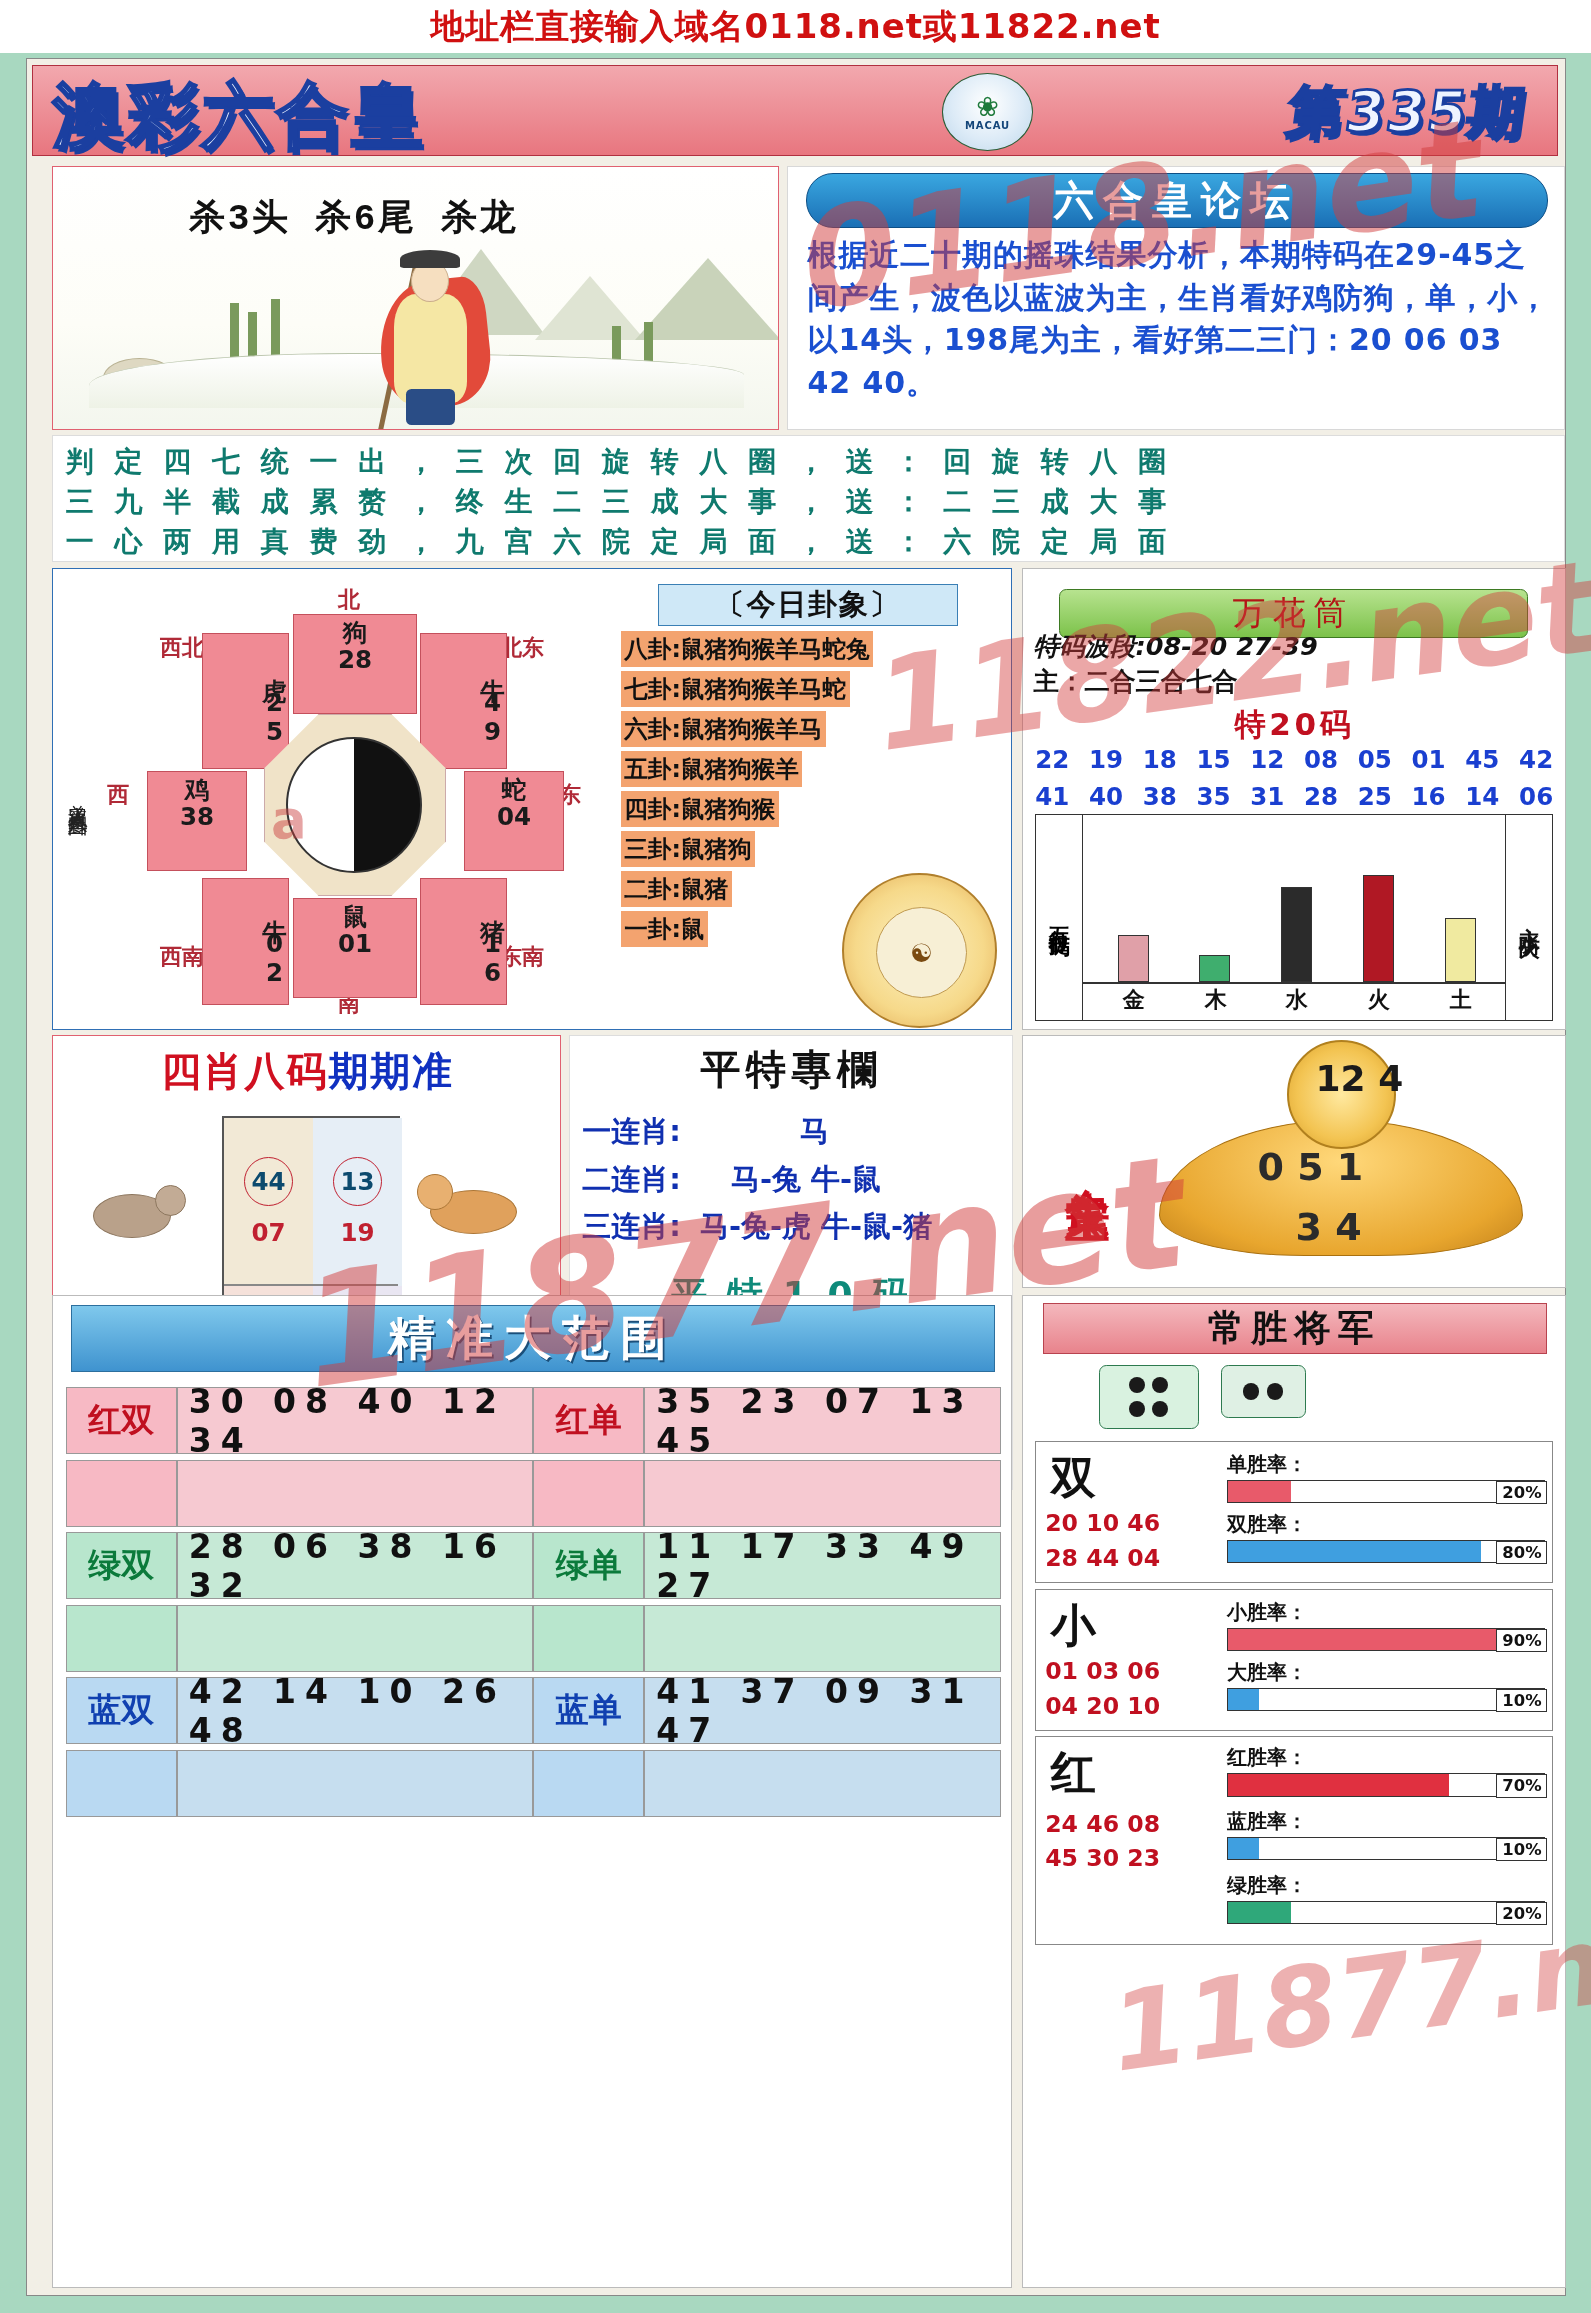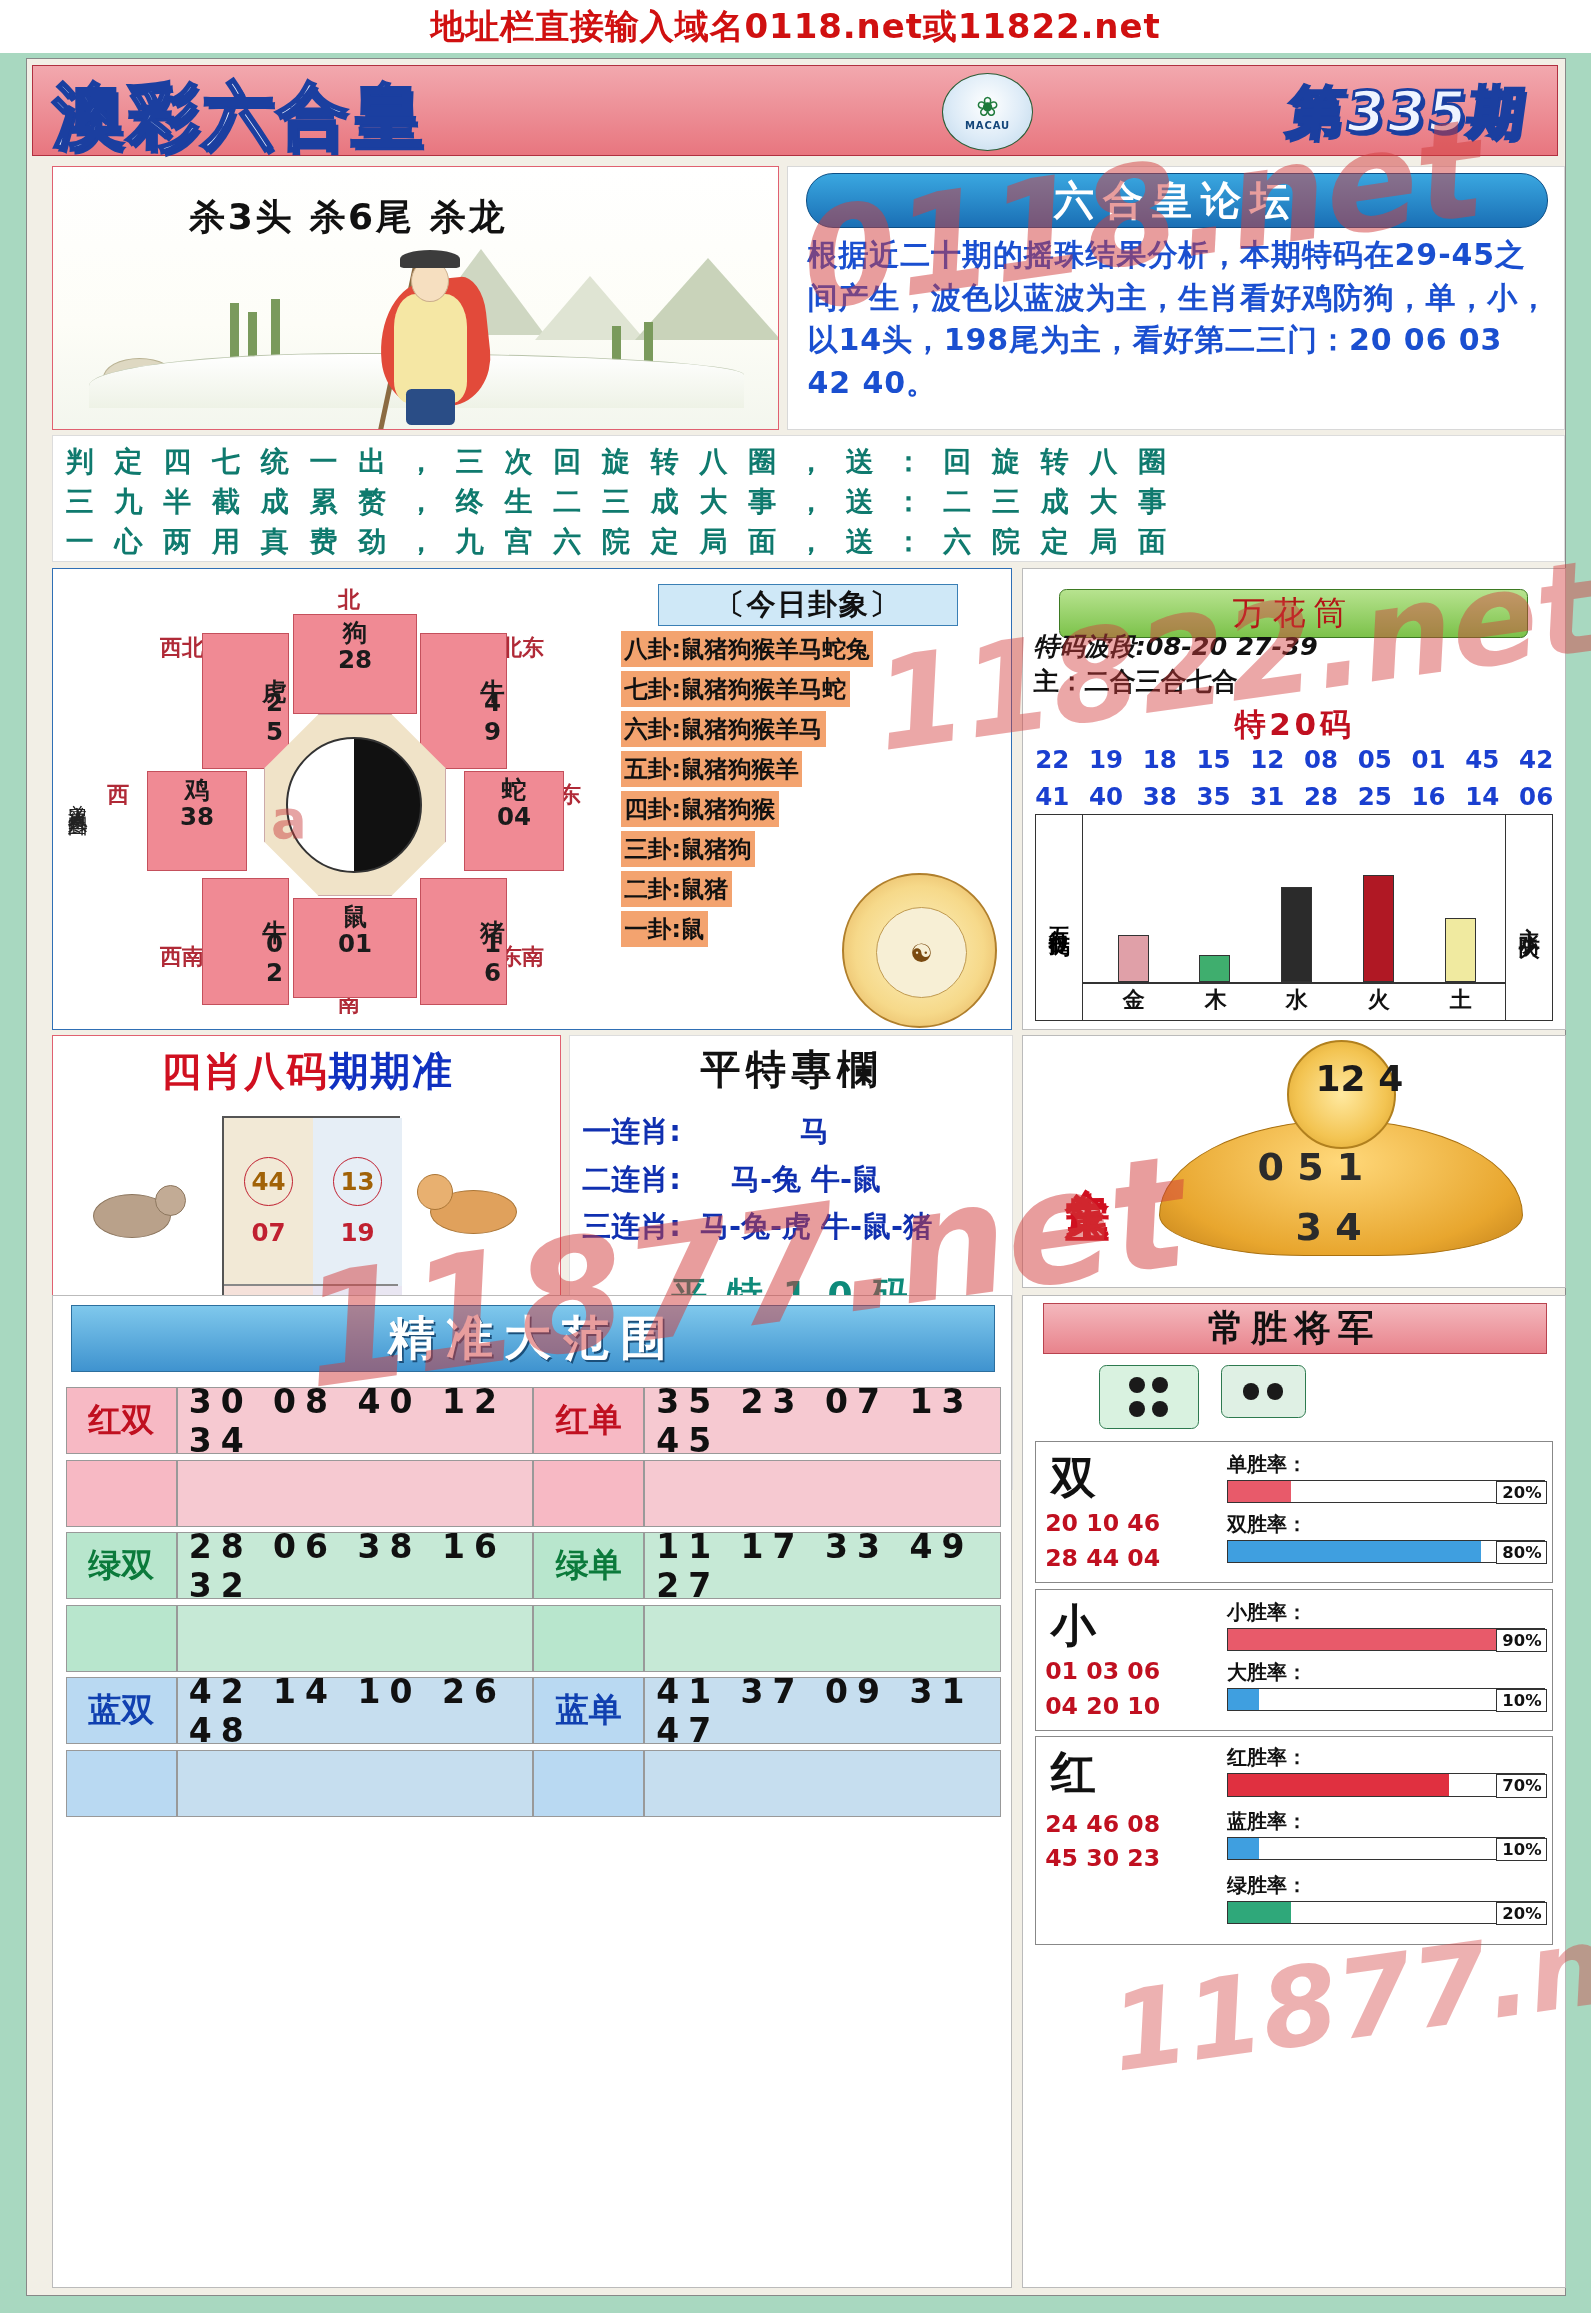"杀3头 杀6尾 杀龙" .illus { font-family: none -> Liberation Mono, monospace }
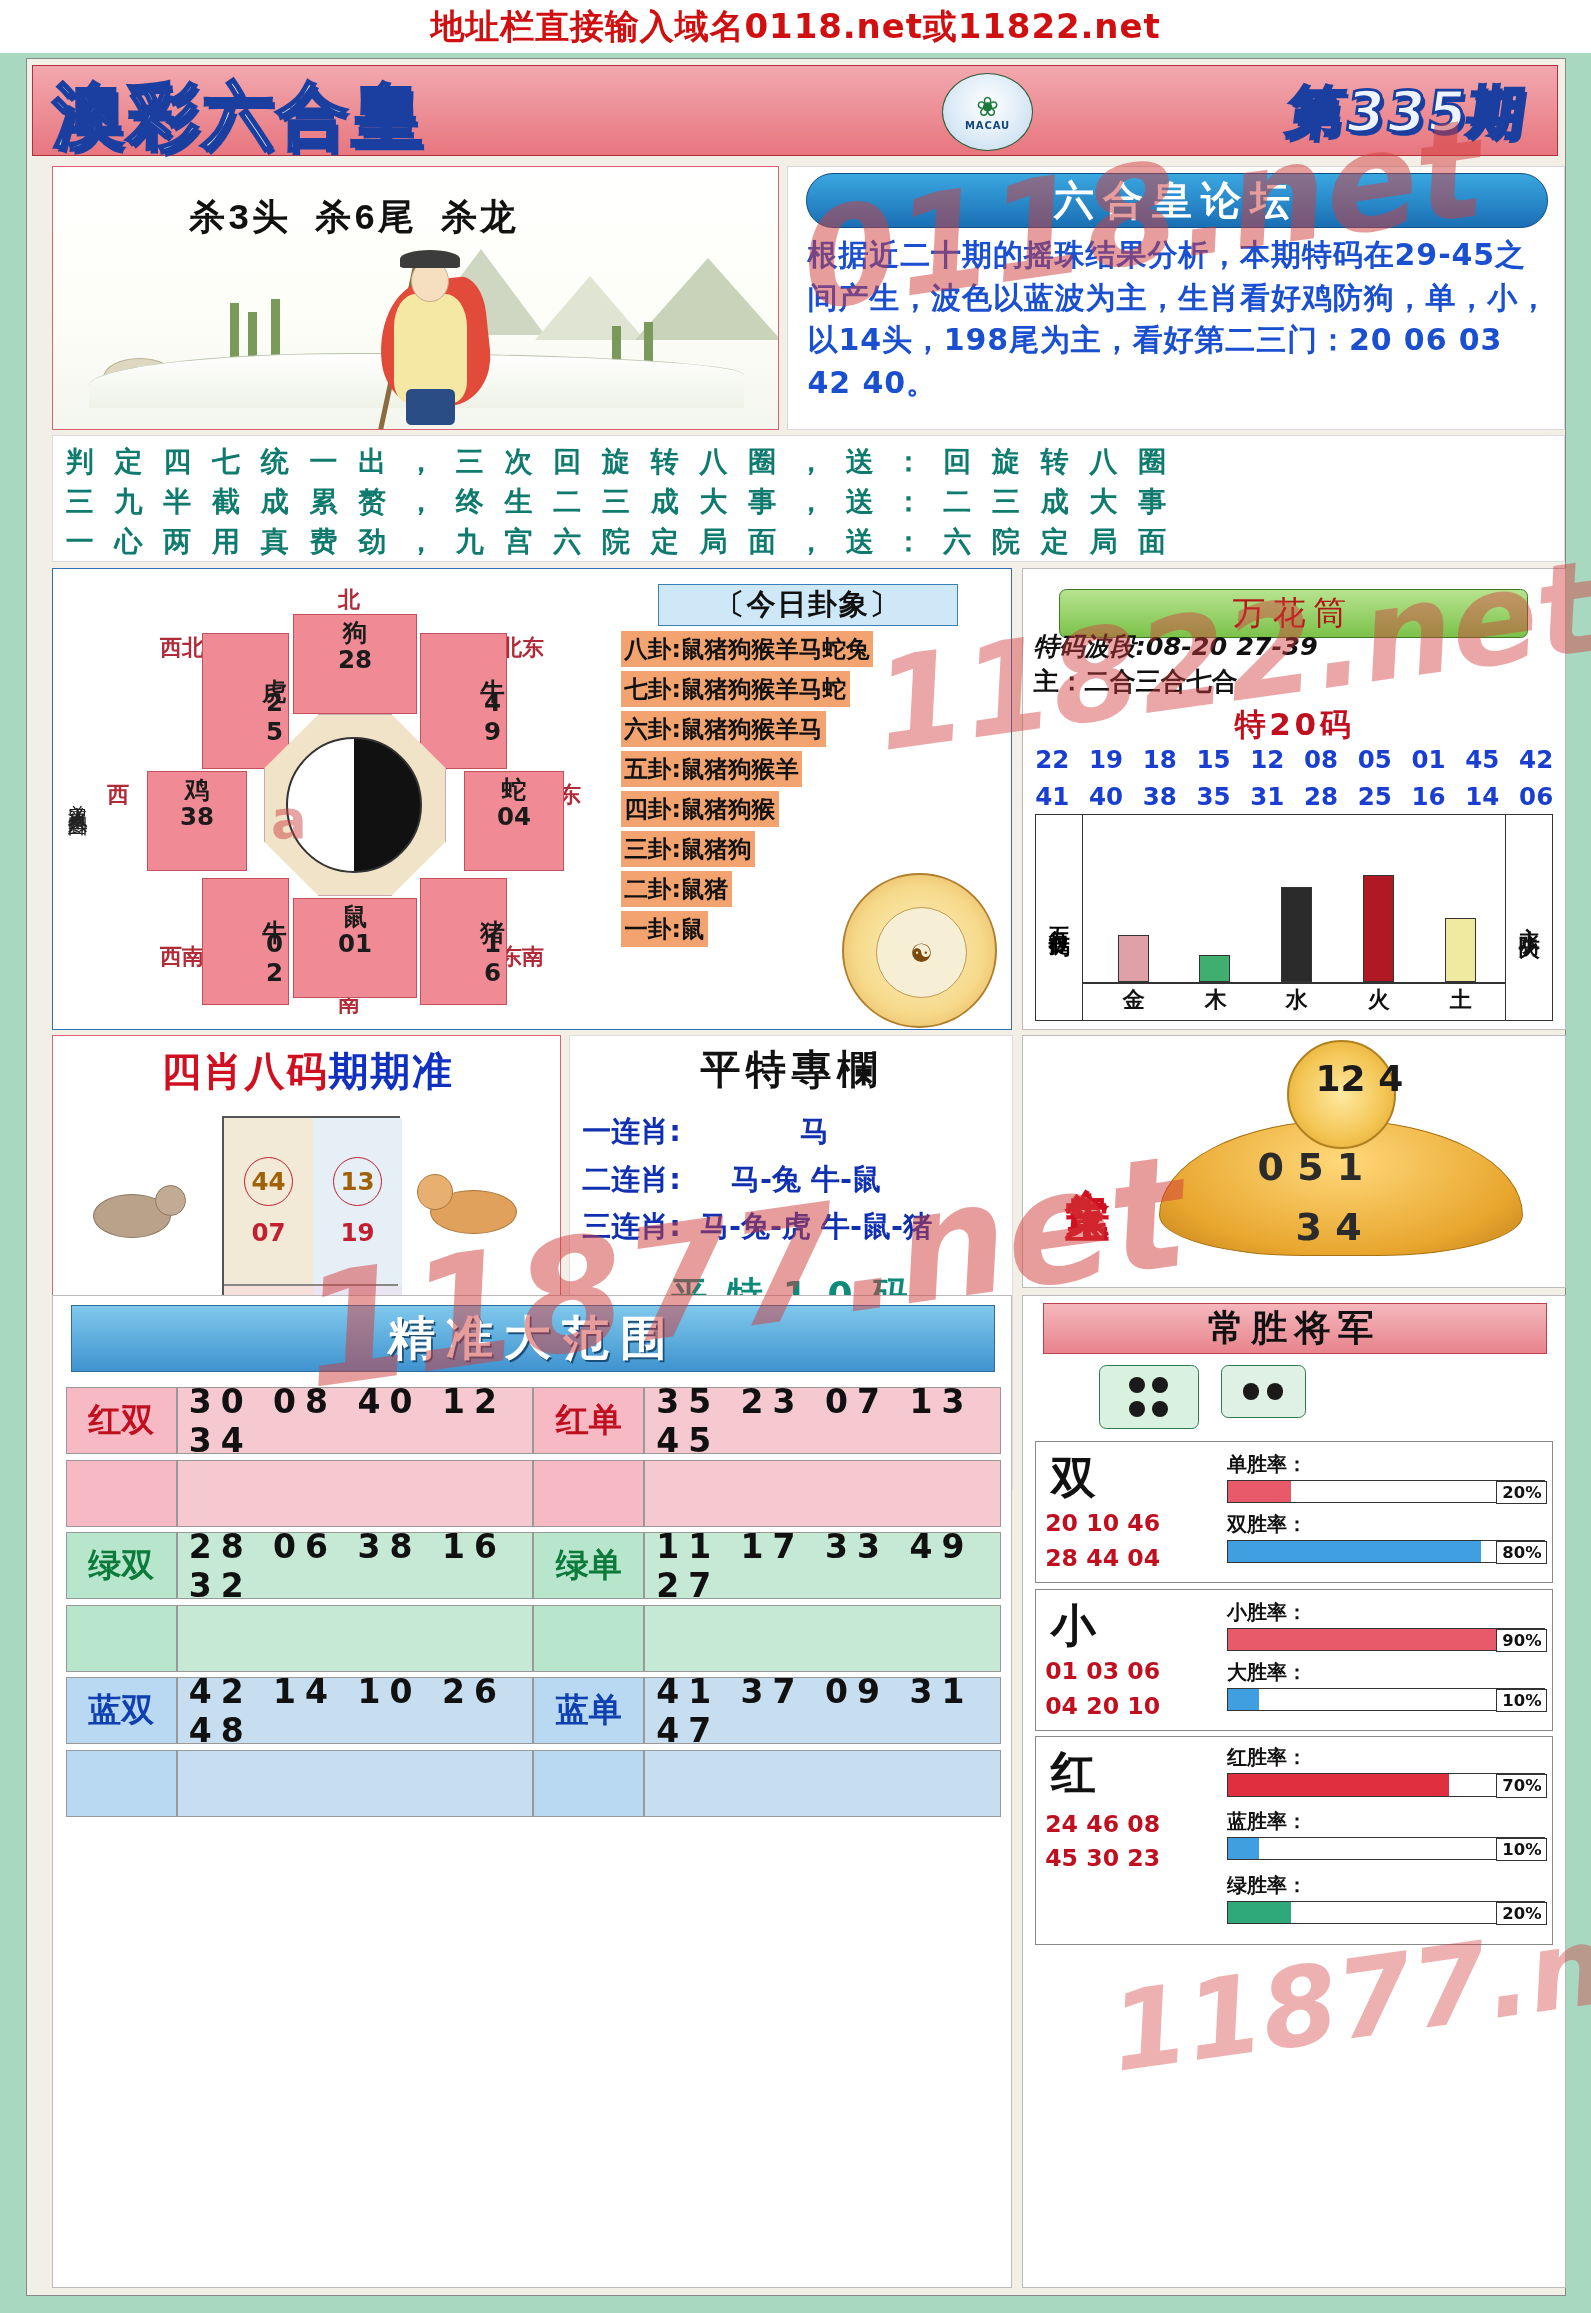"44" .cellq .big { color: #a16207 -> #0c4a6e }
